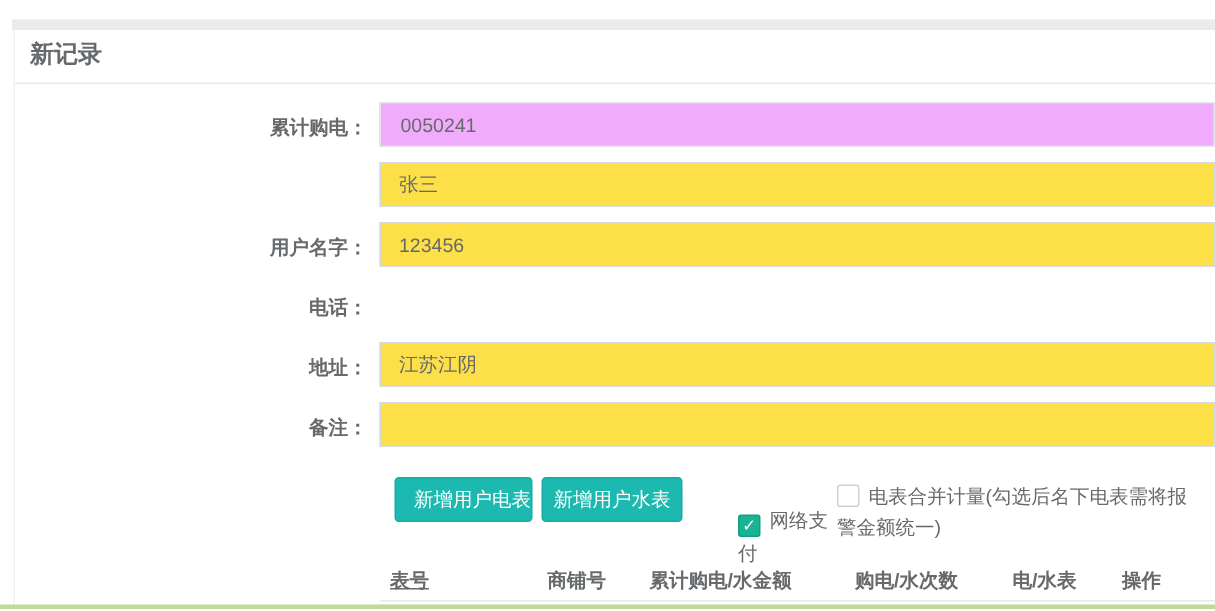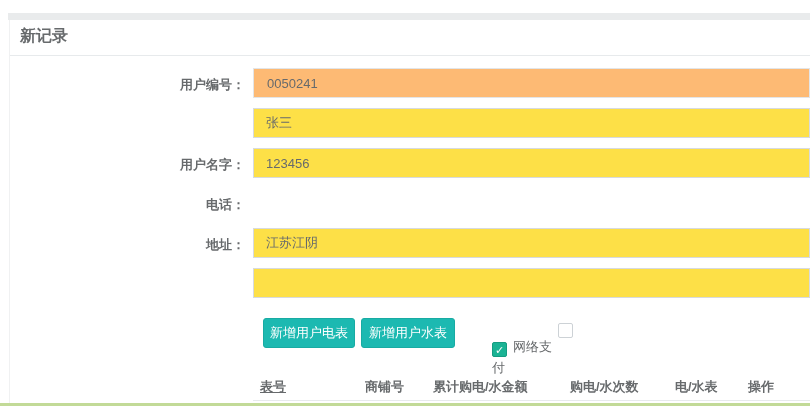"用户编号：" span.form-label { text: 用户编号 -> 累计购电 }
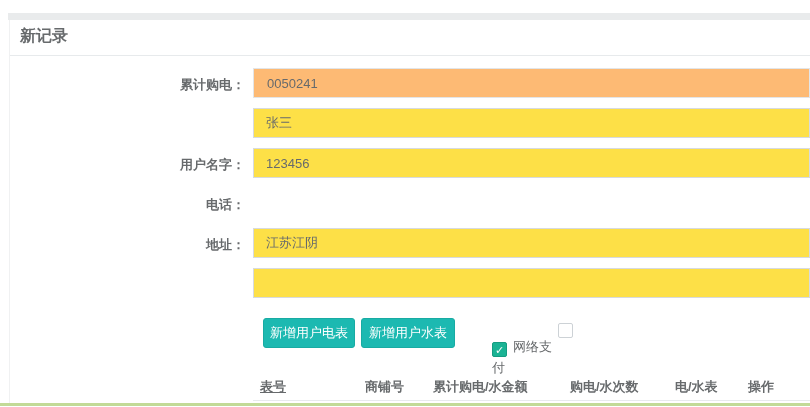"0050241" .form-input.disabled { background: #fdba74 -> #f0abfc }
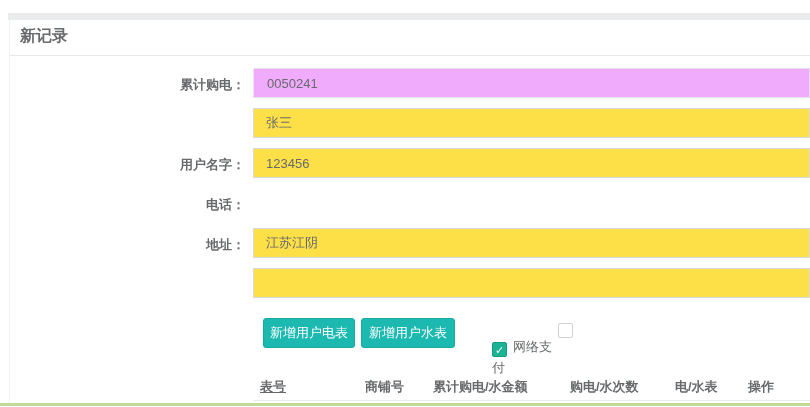"备注：" span.form-label { html: none -> <span>备注：</span> }
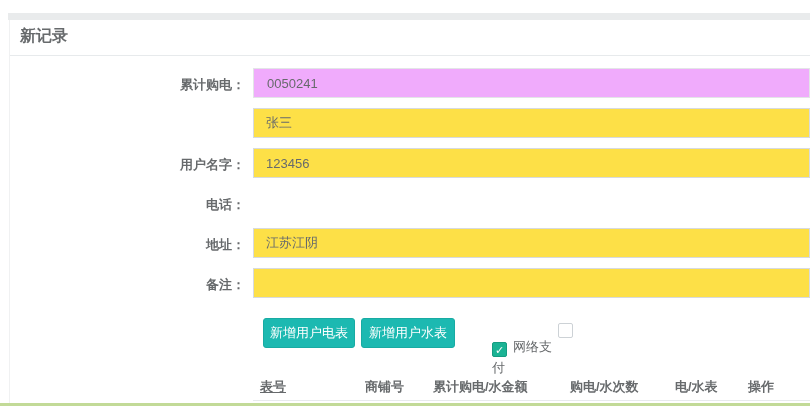"新增用户电表" .btn-emeter { text-align: none -> right }
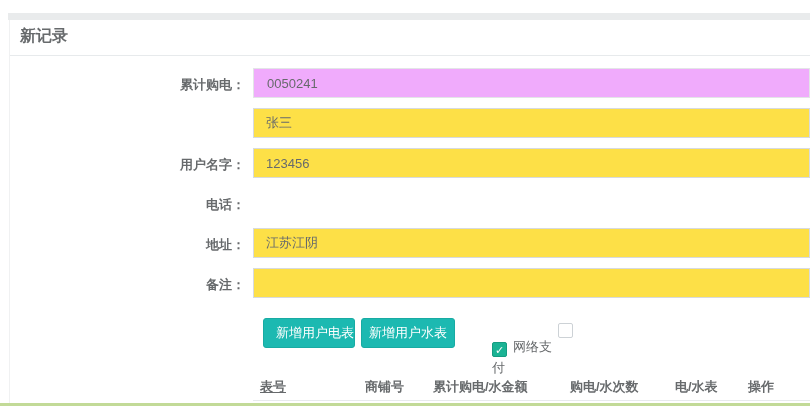"电表合并计量(勾选后名下电表需将报警金额统一)" span { html: none -> <span>电表合并计量(勾选后名下电表需将报警金额统一)</span> }
